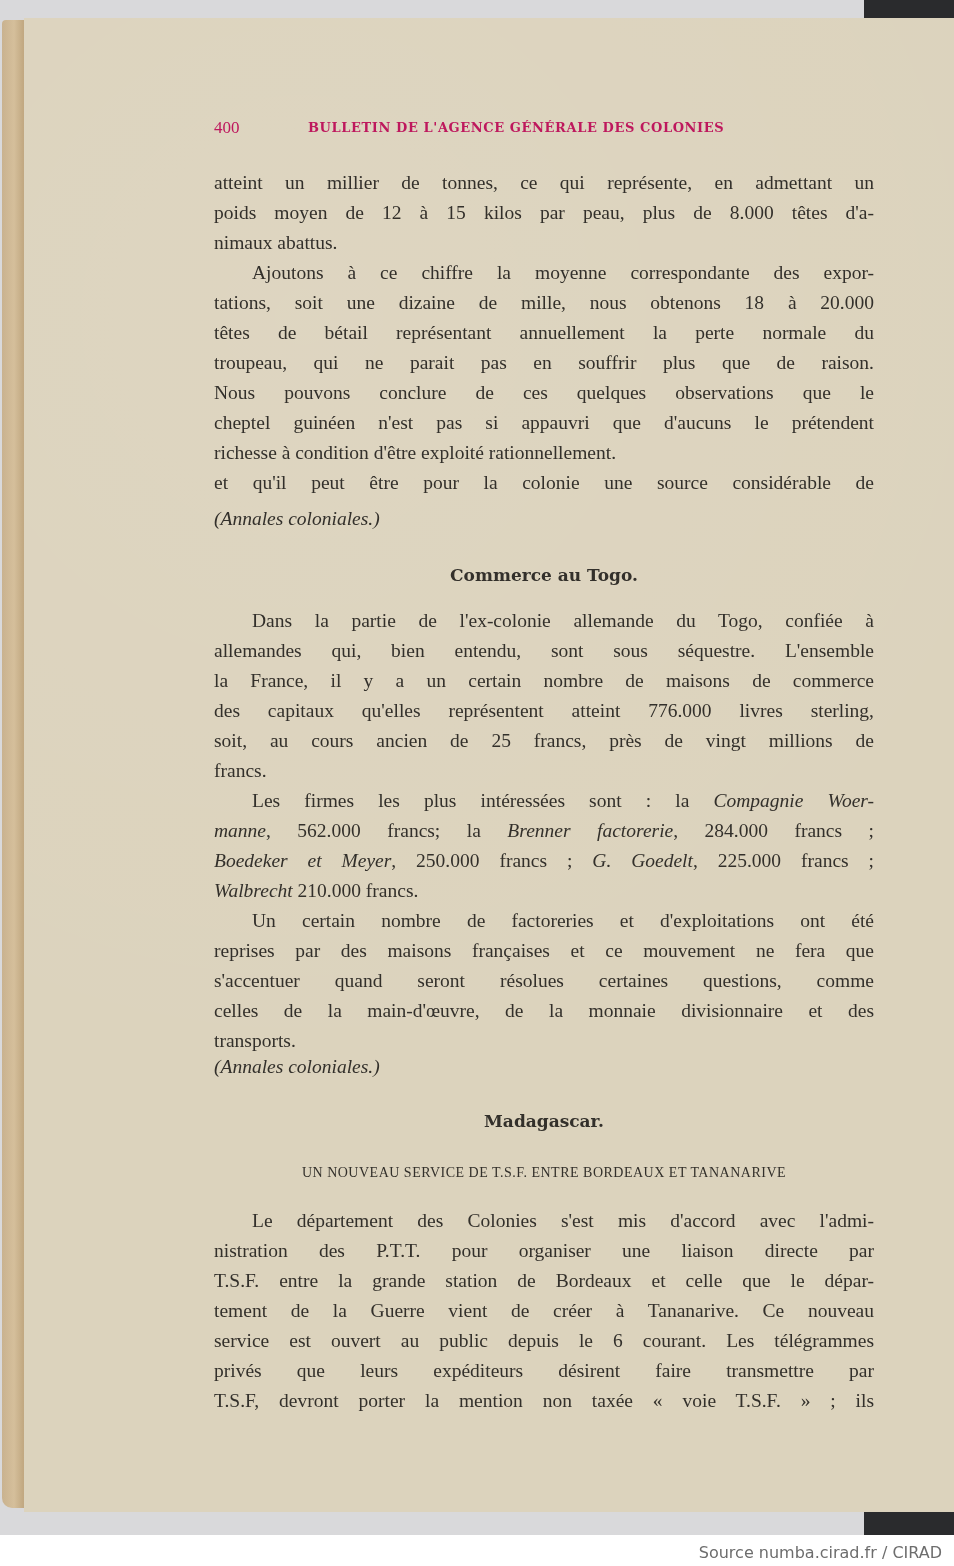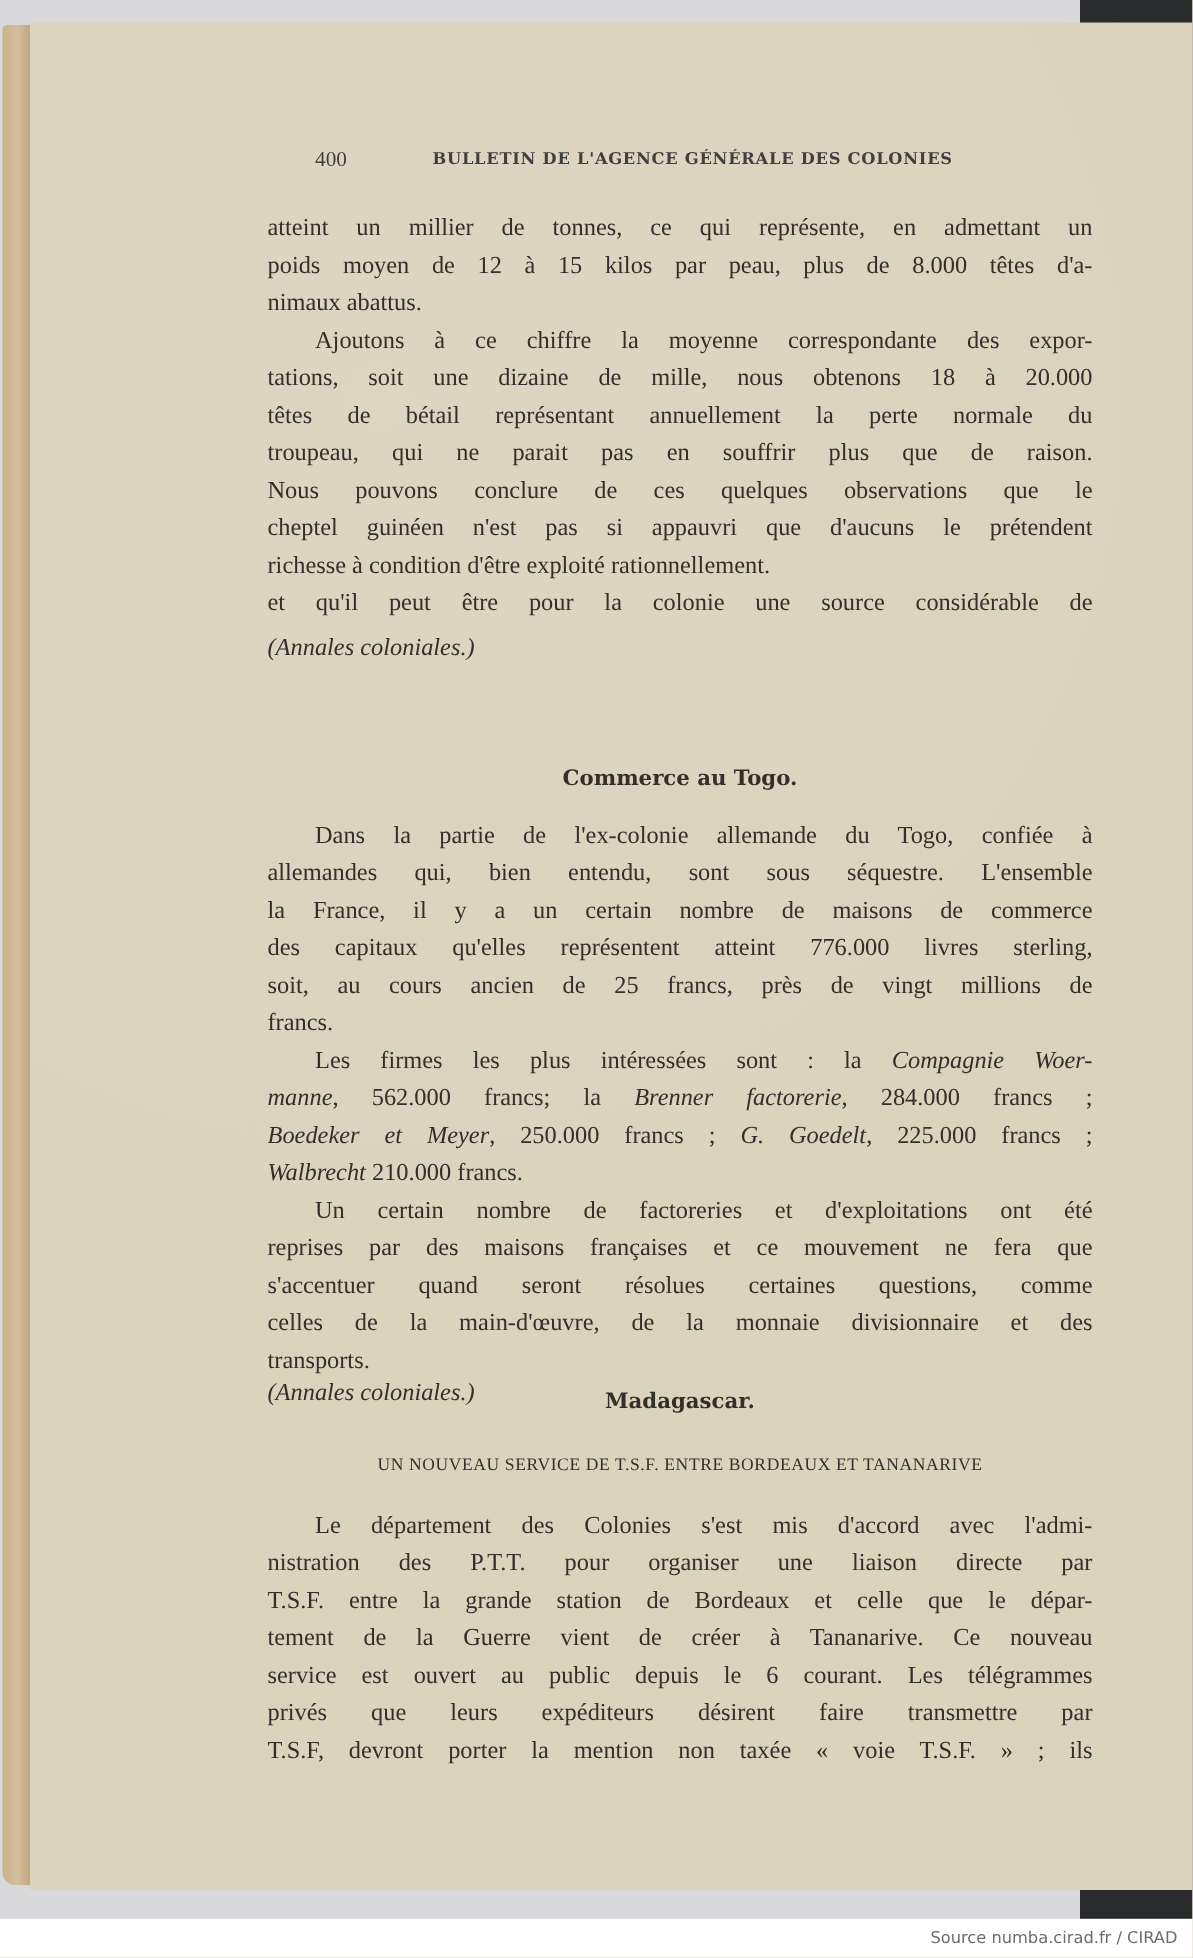"400" .running-head { color: #404040 -> #be185d; margin-left: 38px -> none }
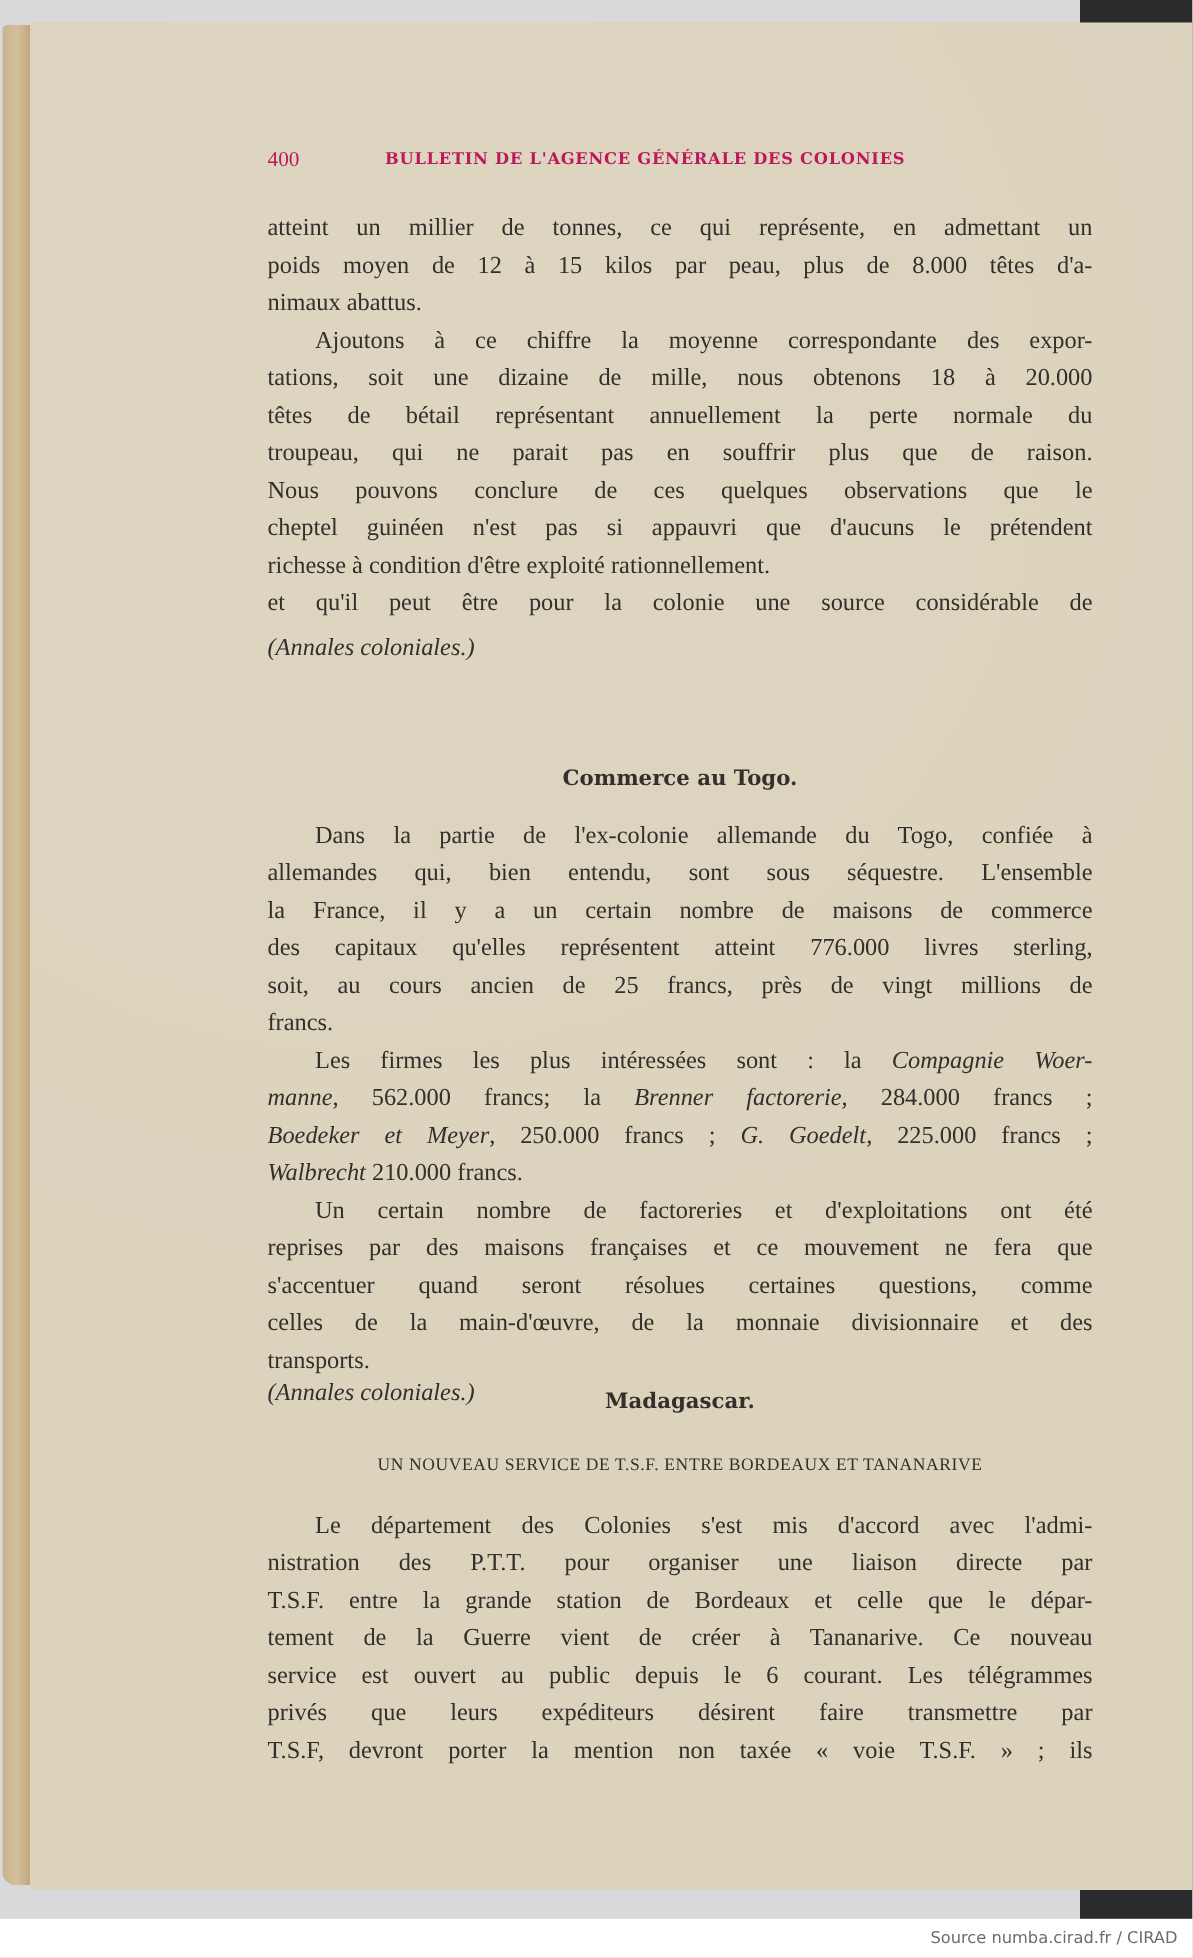"Commerce au Togo." div.text { margin-top: 48px -> none }
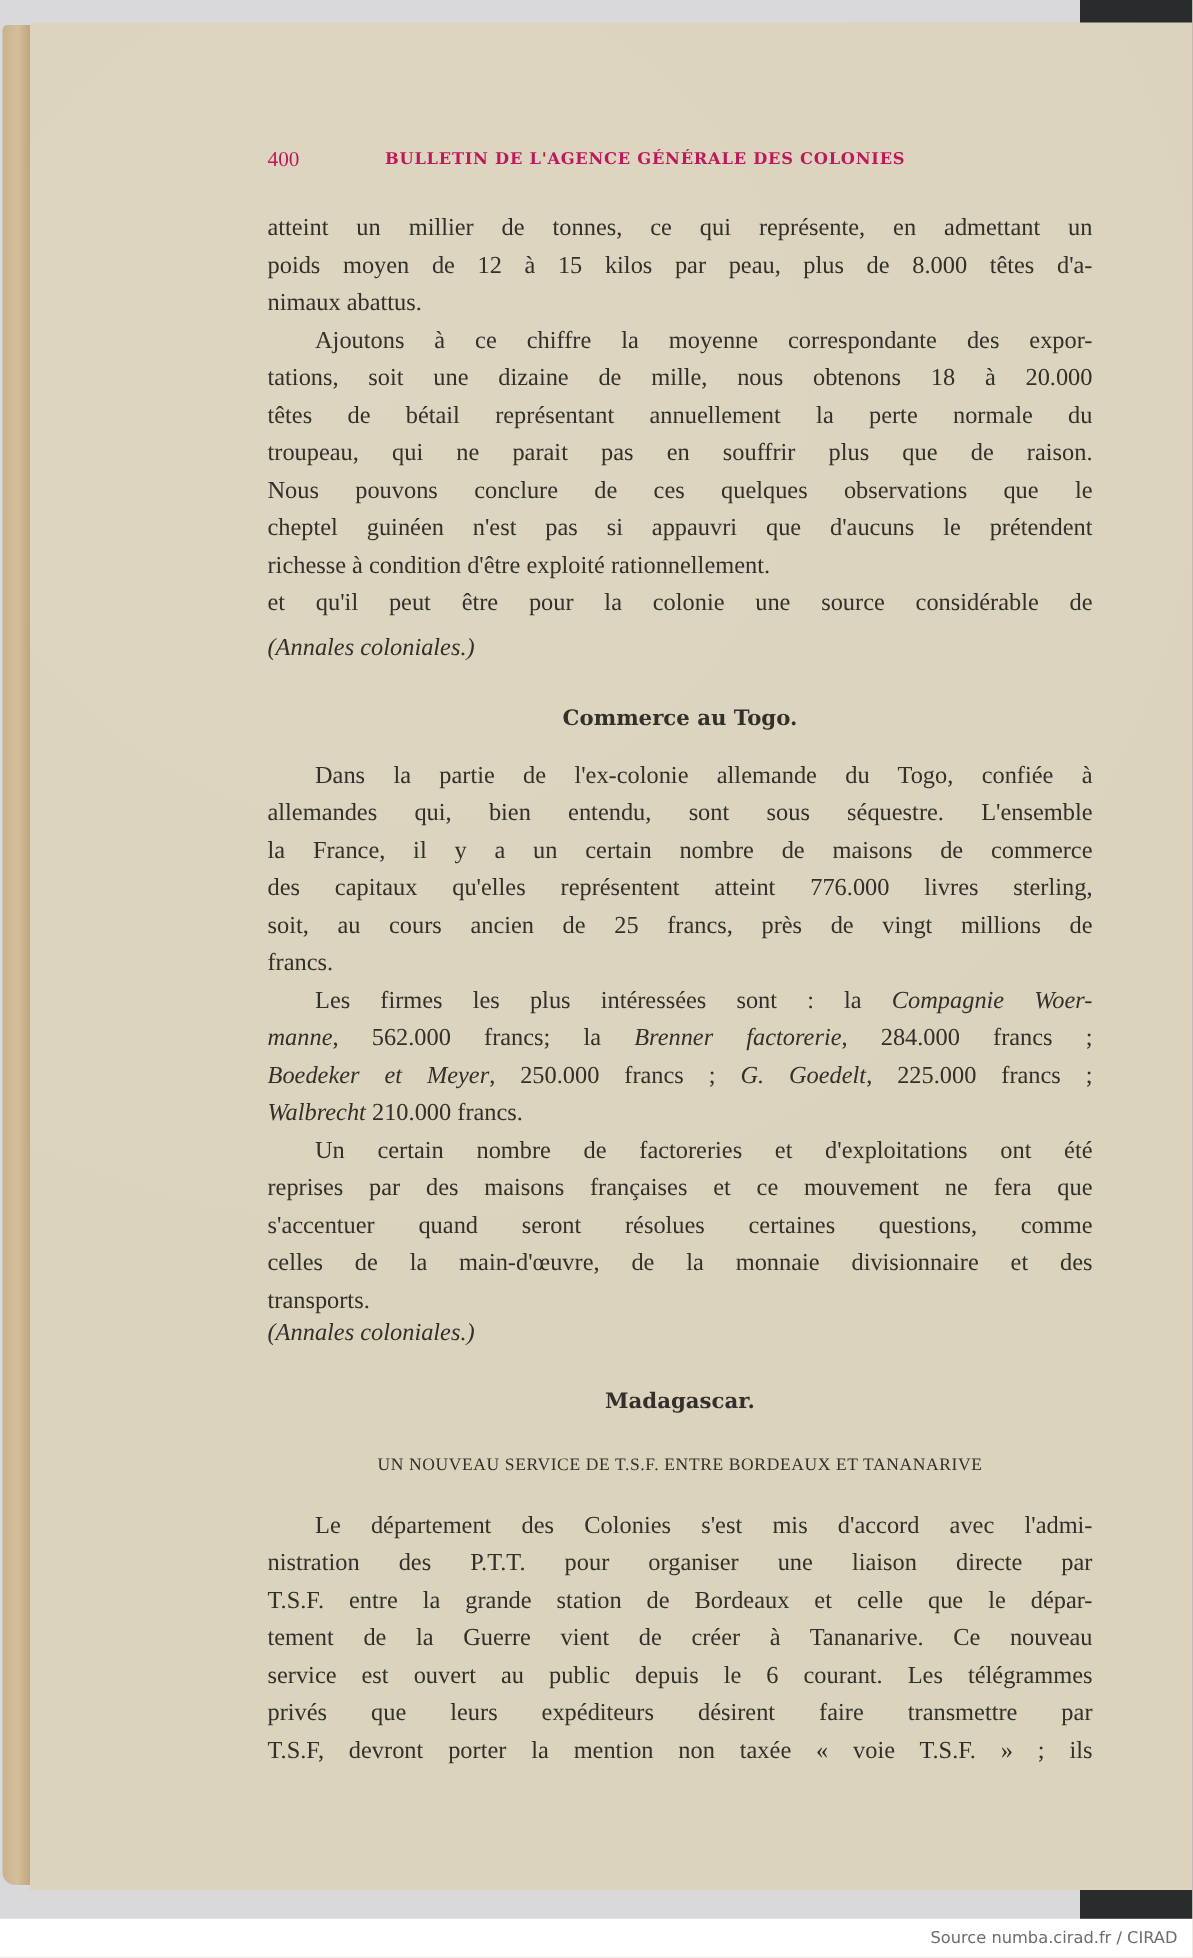"Source numba.cirad.fr / CIRAD" .footer { font-size: 13px -> 16px }
